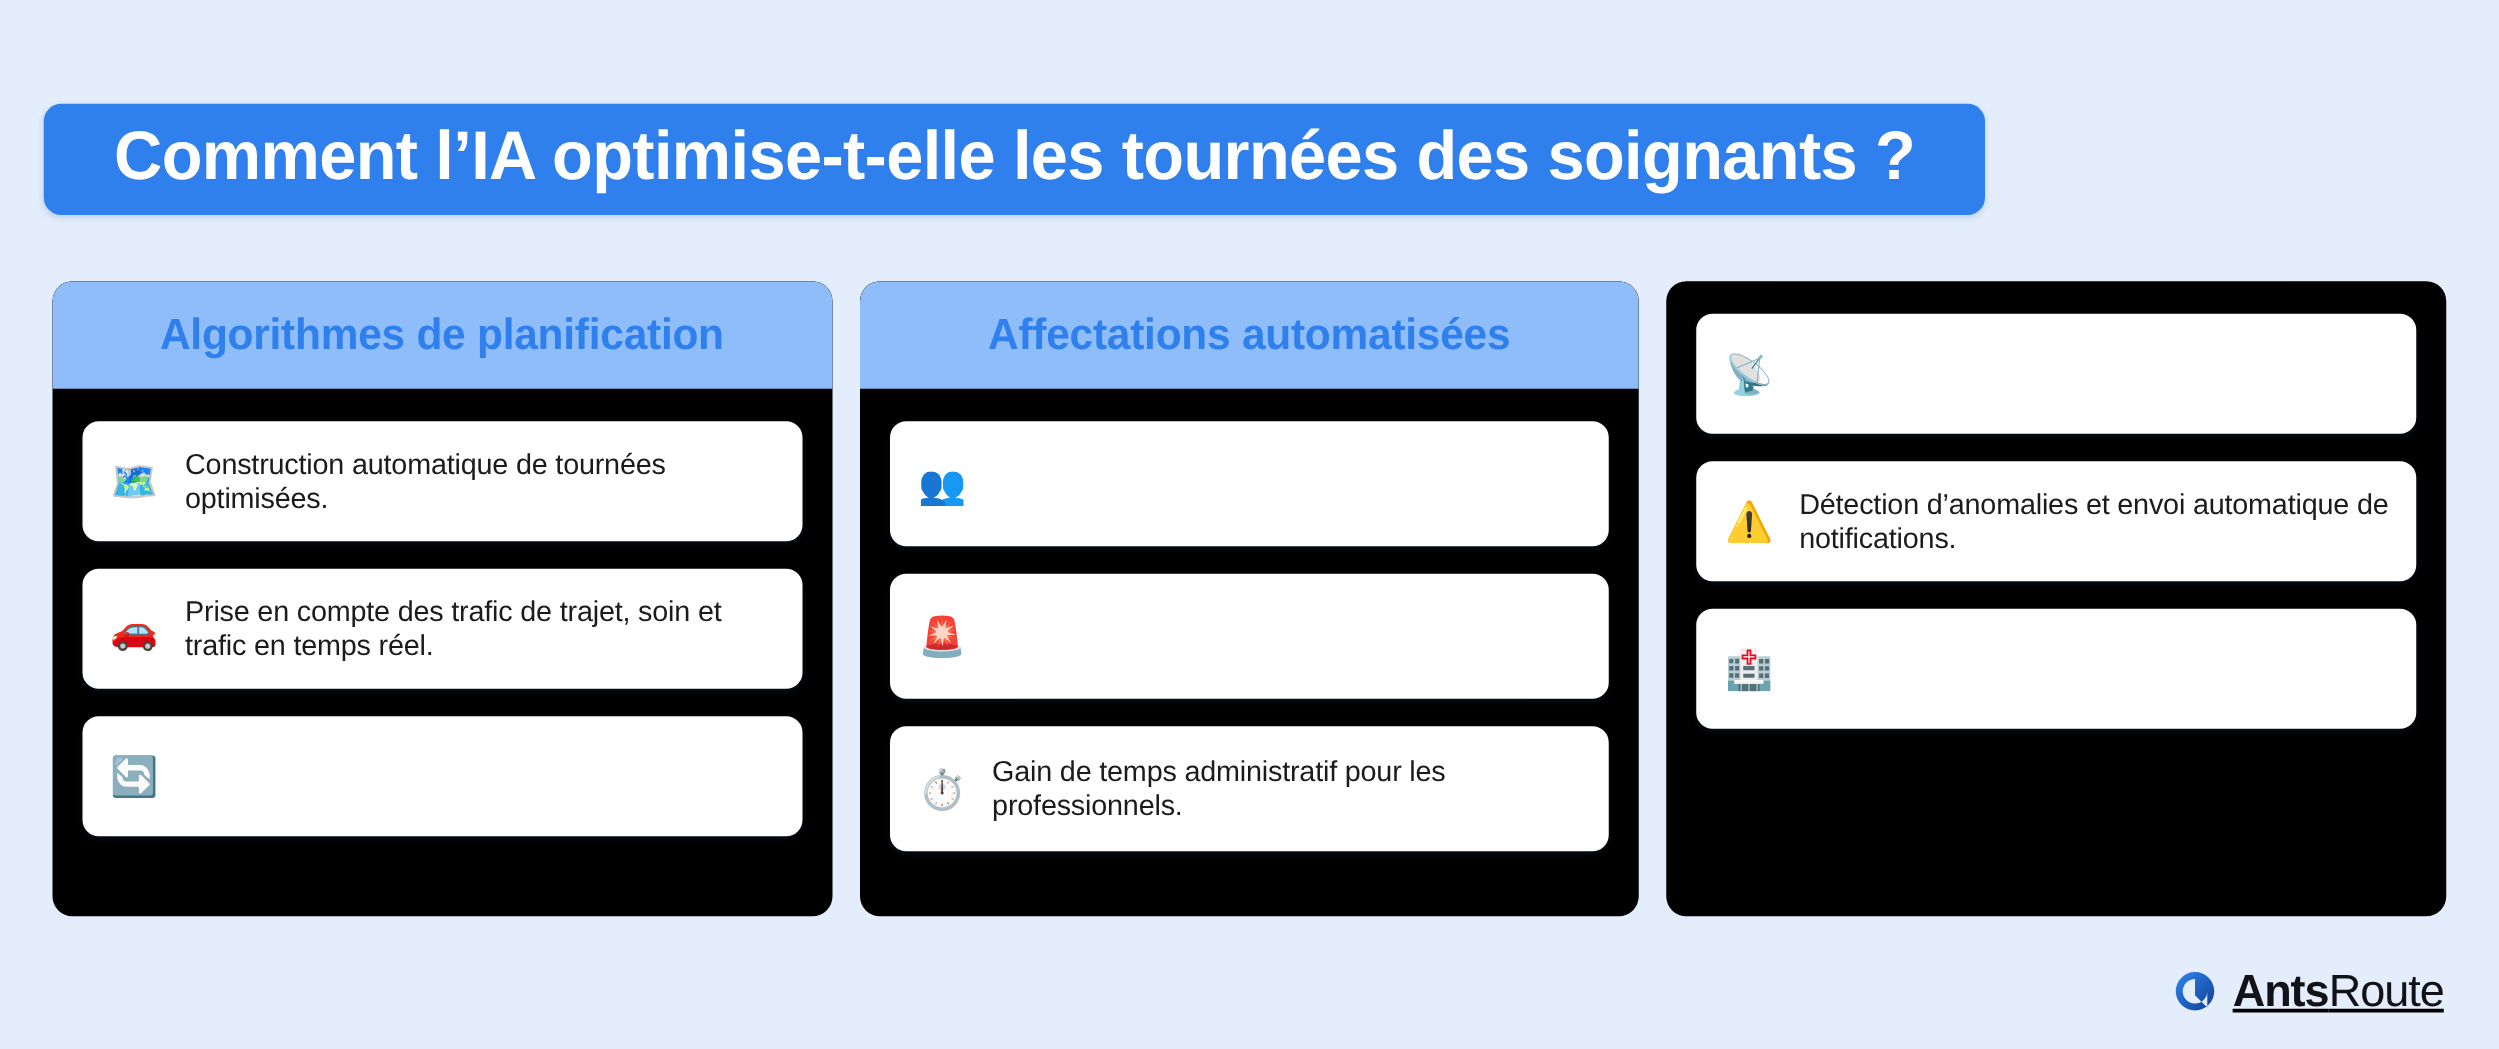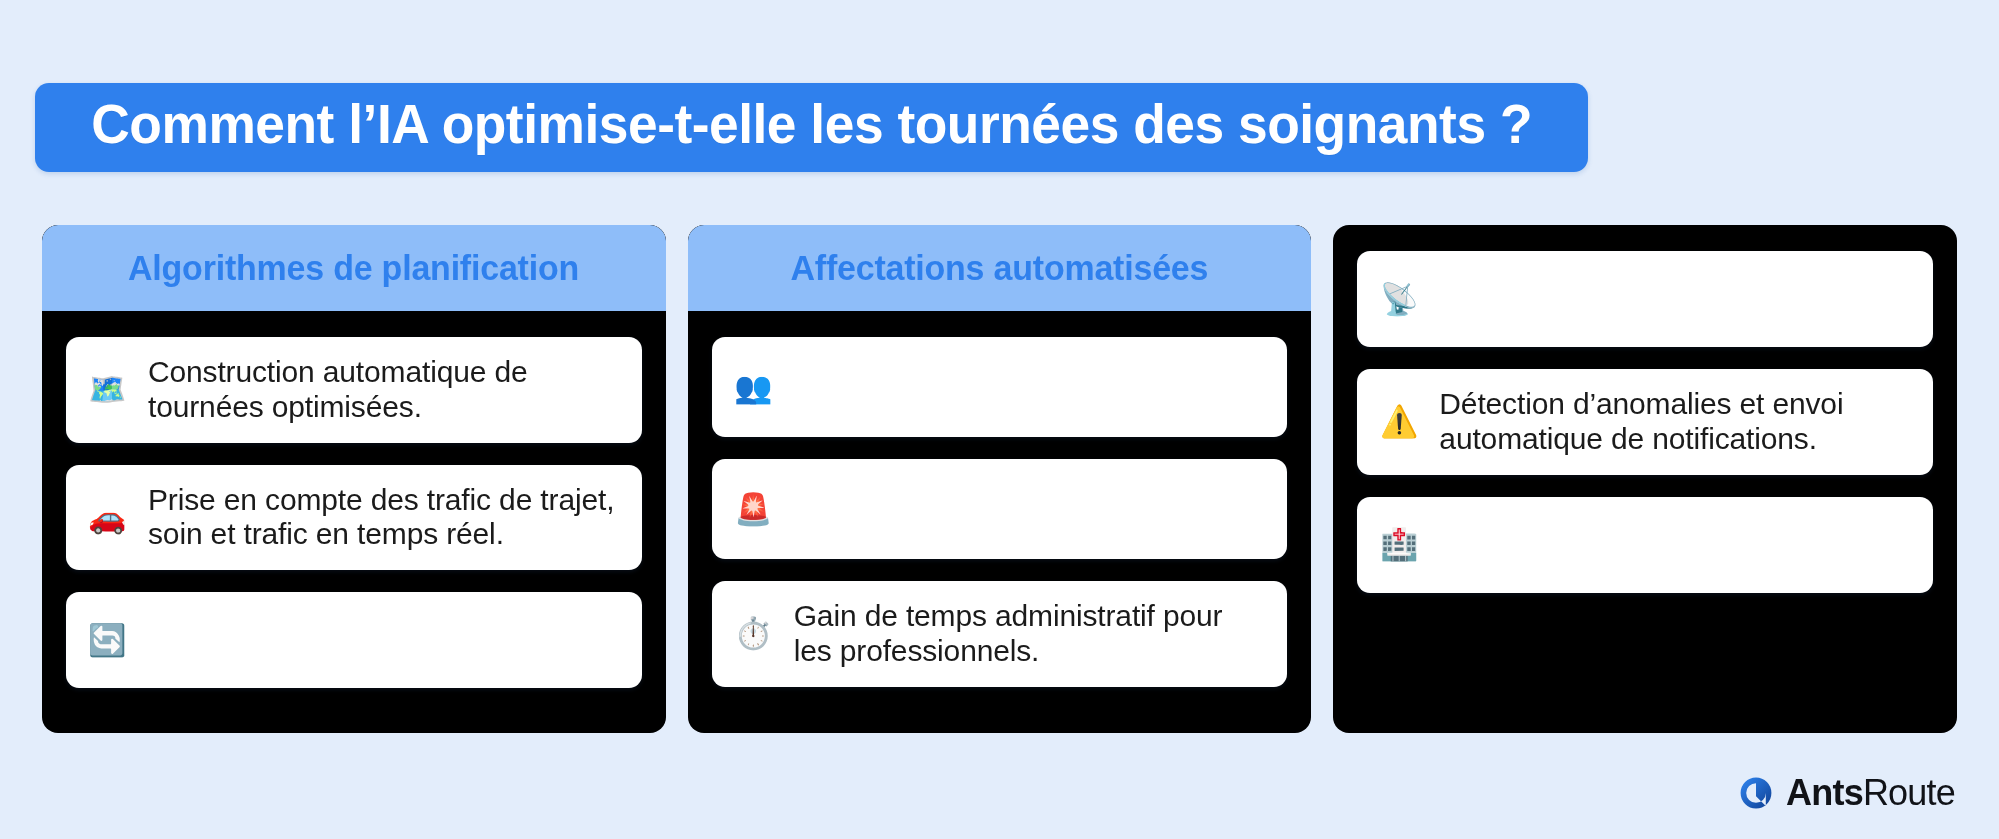"Construction automatique de tournées" .card-text { font-size: 30px -> 23px }
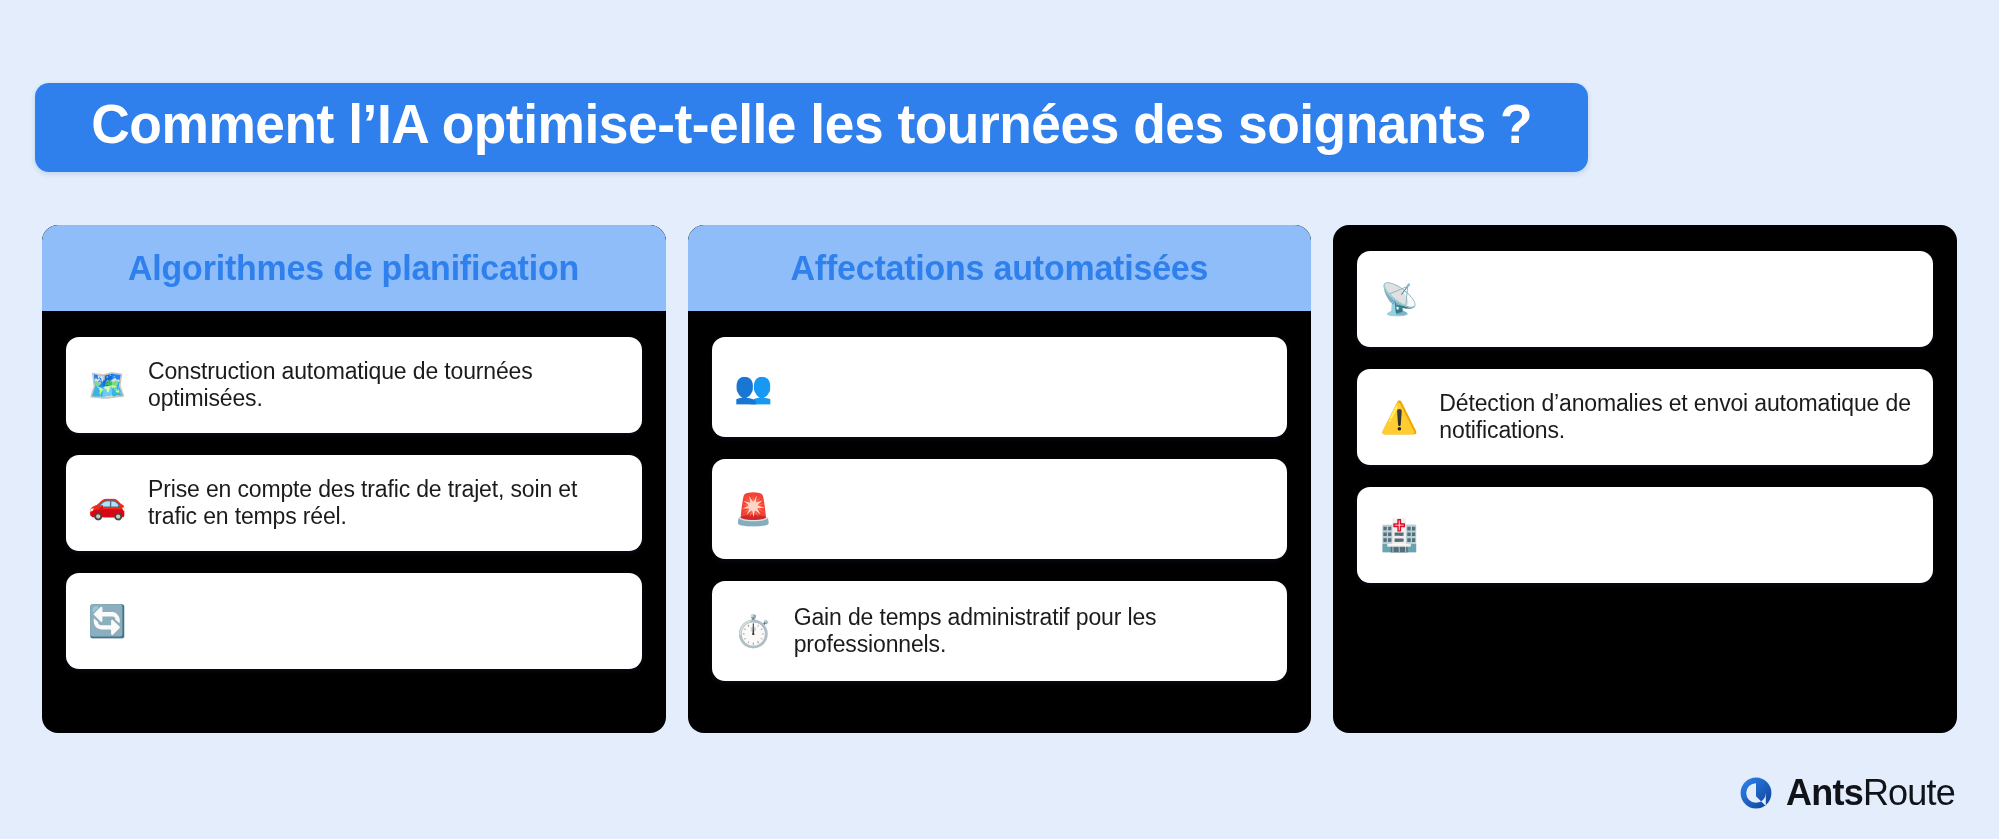"AntsRoute" .logo { text-decoration: none -> underline }
